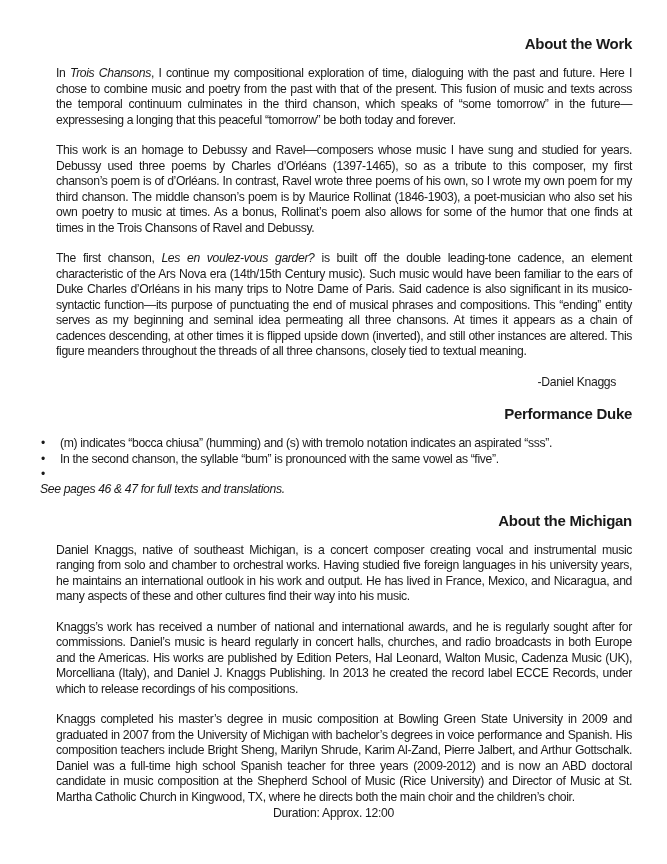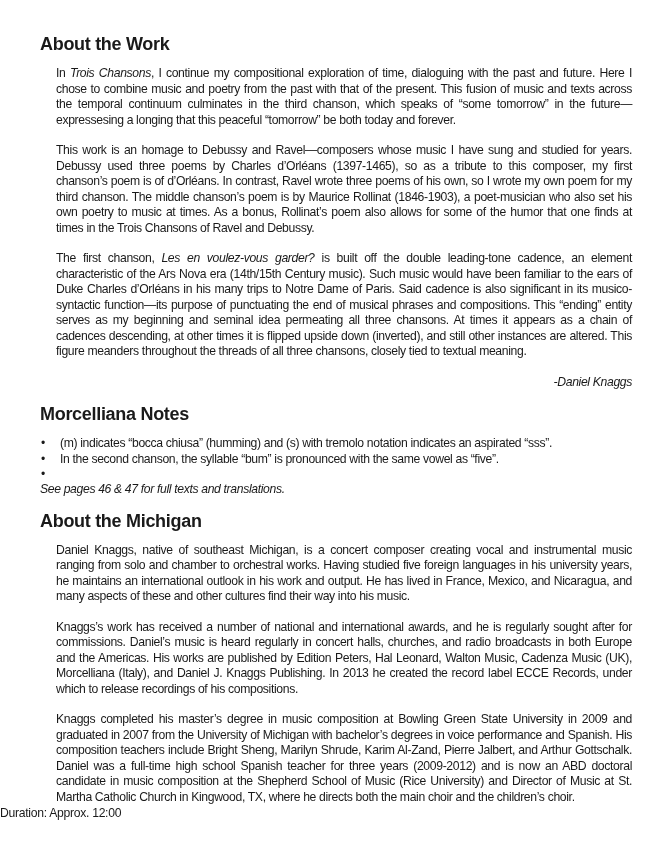"About the Work" h2 { font-size: 18px -> 15px; text-align: left -> right }
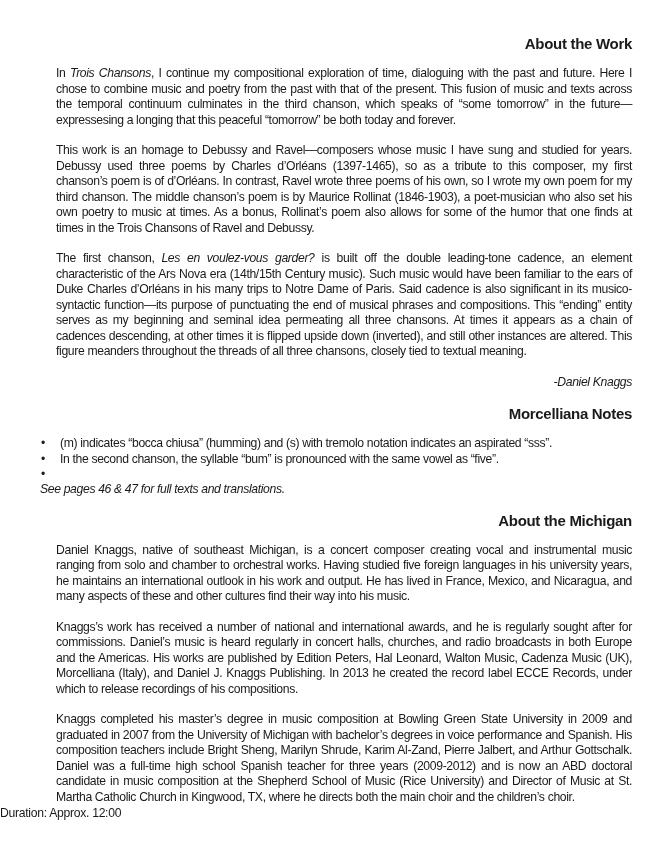"-Daniel Knaggs" .sig { font-style: italic -> none; margin: 4px 0 16px 0 -> 4px 16px 16px 0 }
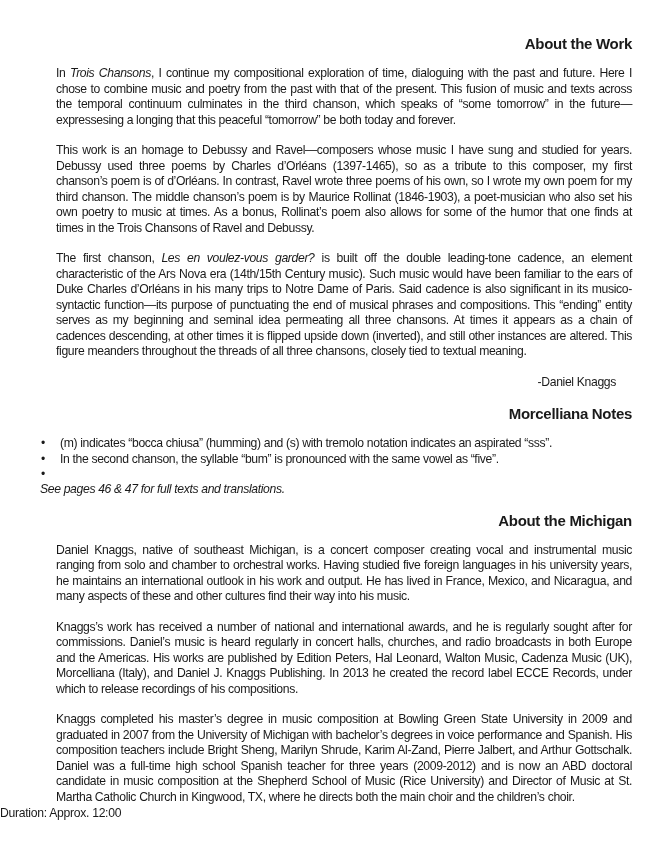"Morcelliana Notes" h2 { text: Morcelliana Notes -> Performance Duke }
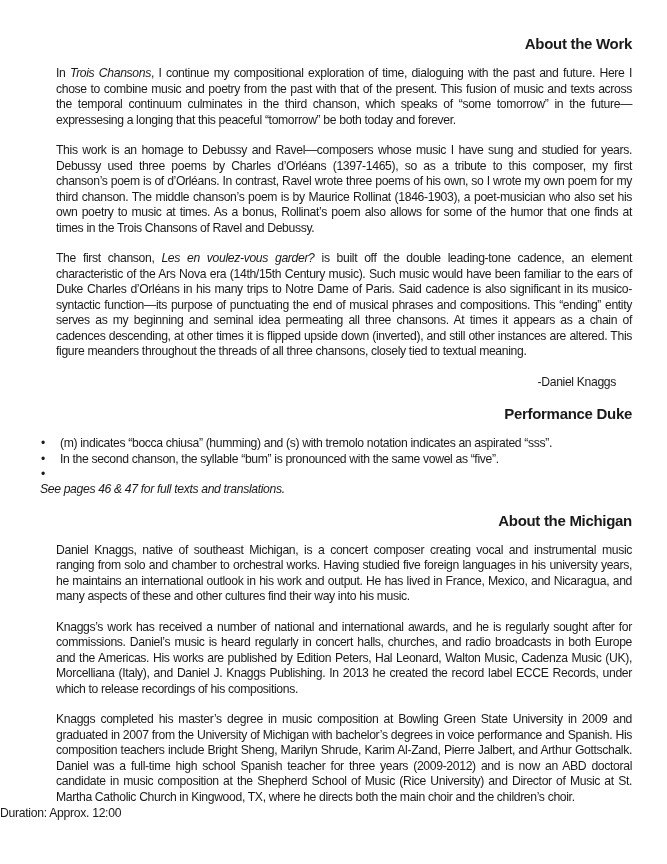"Duration: Approx. 12:00" .duration { text-align: left -> center }
